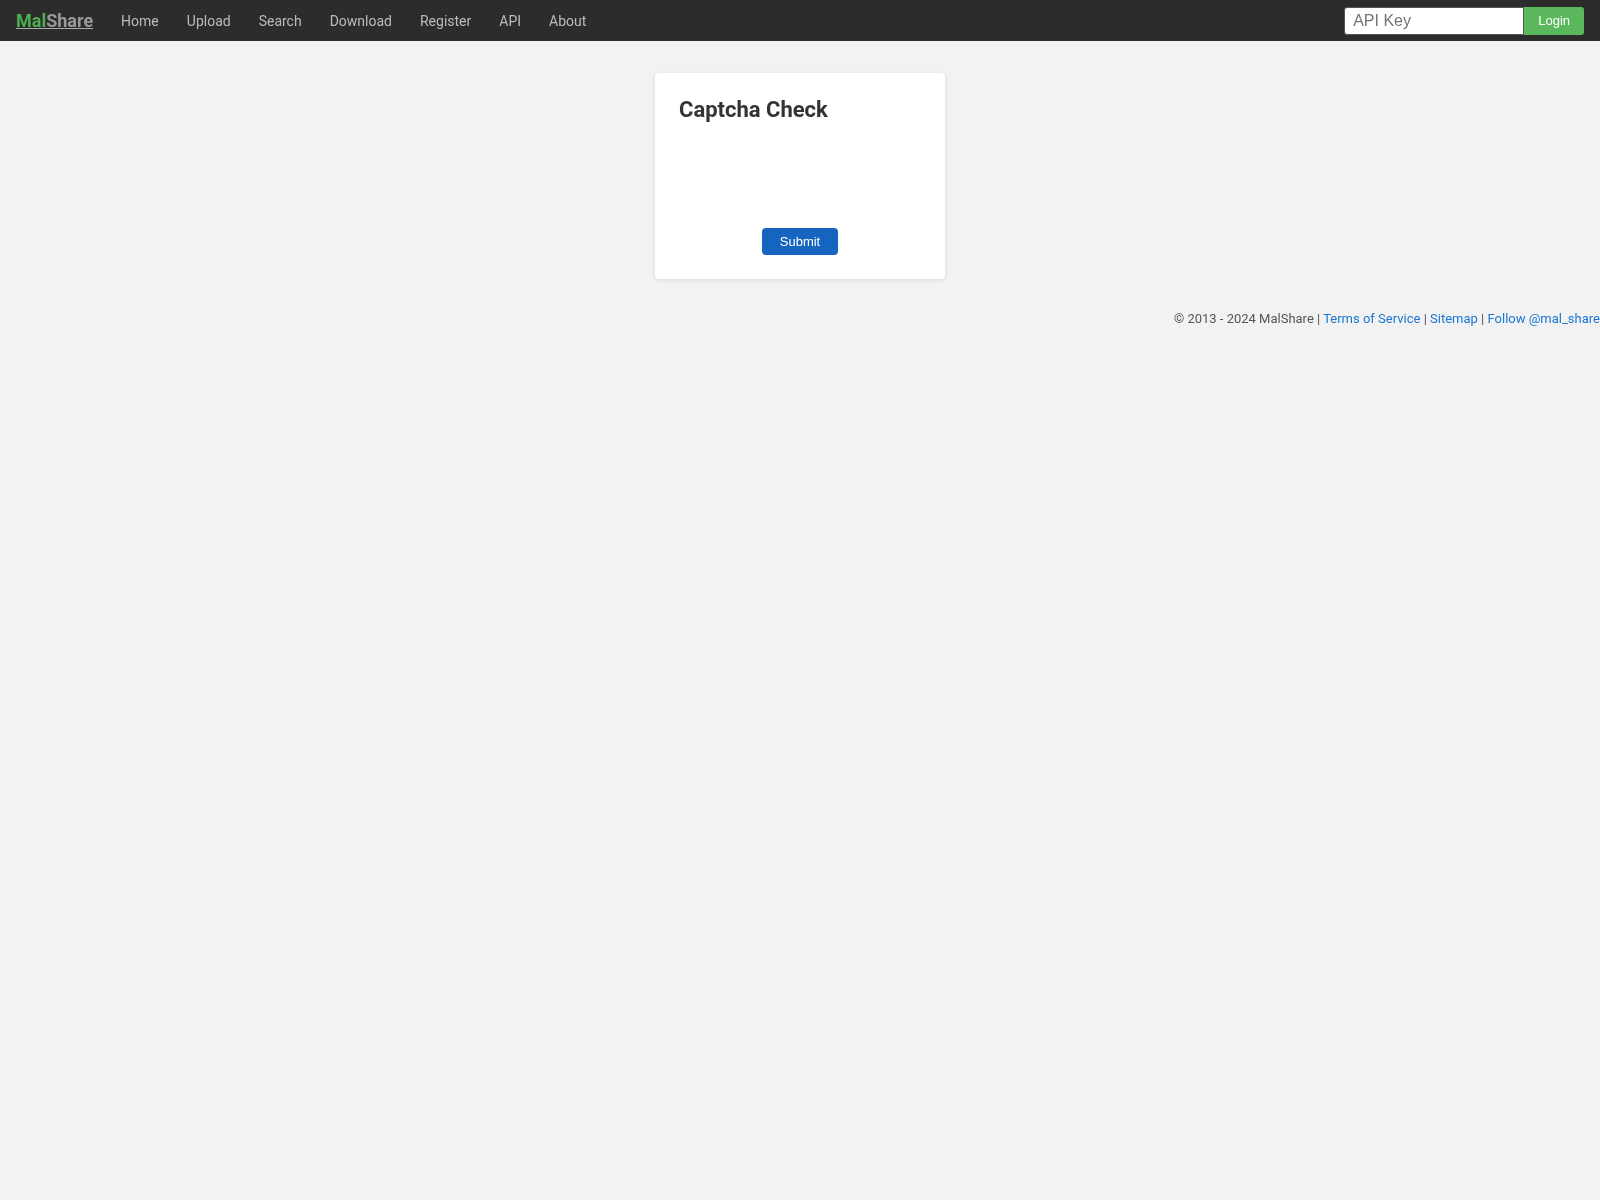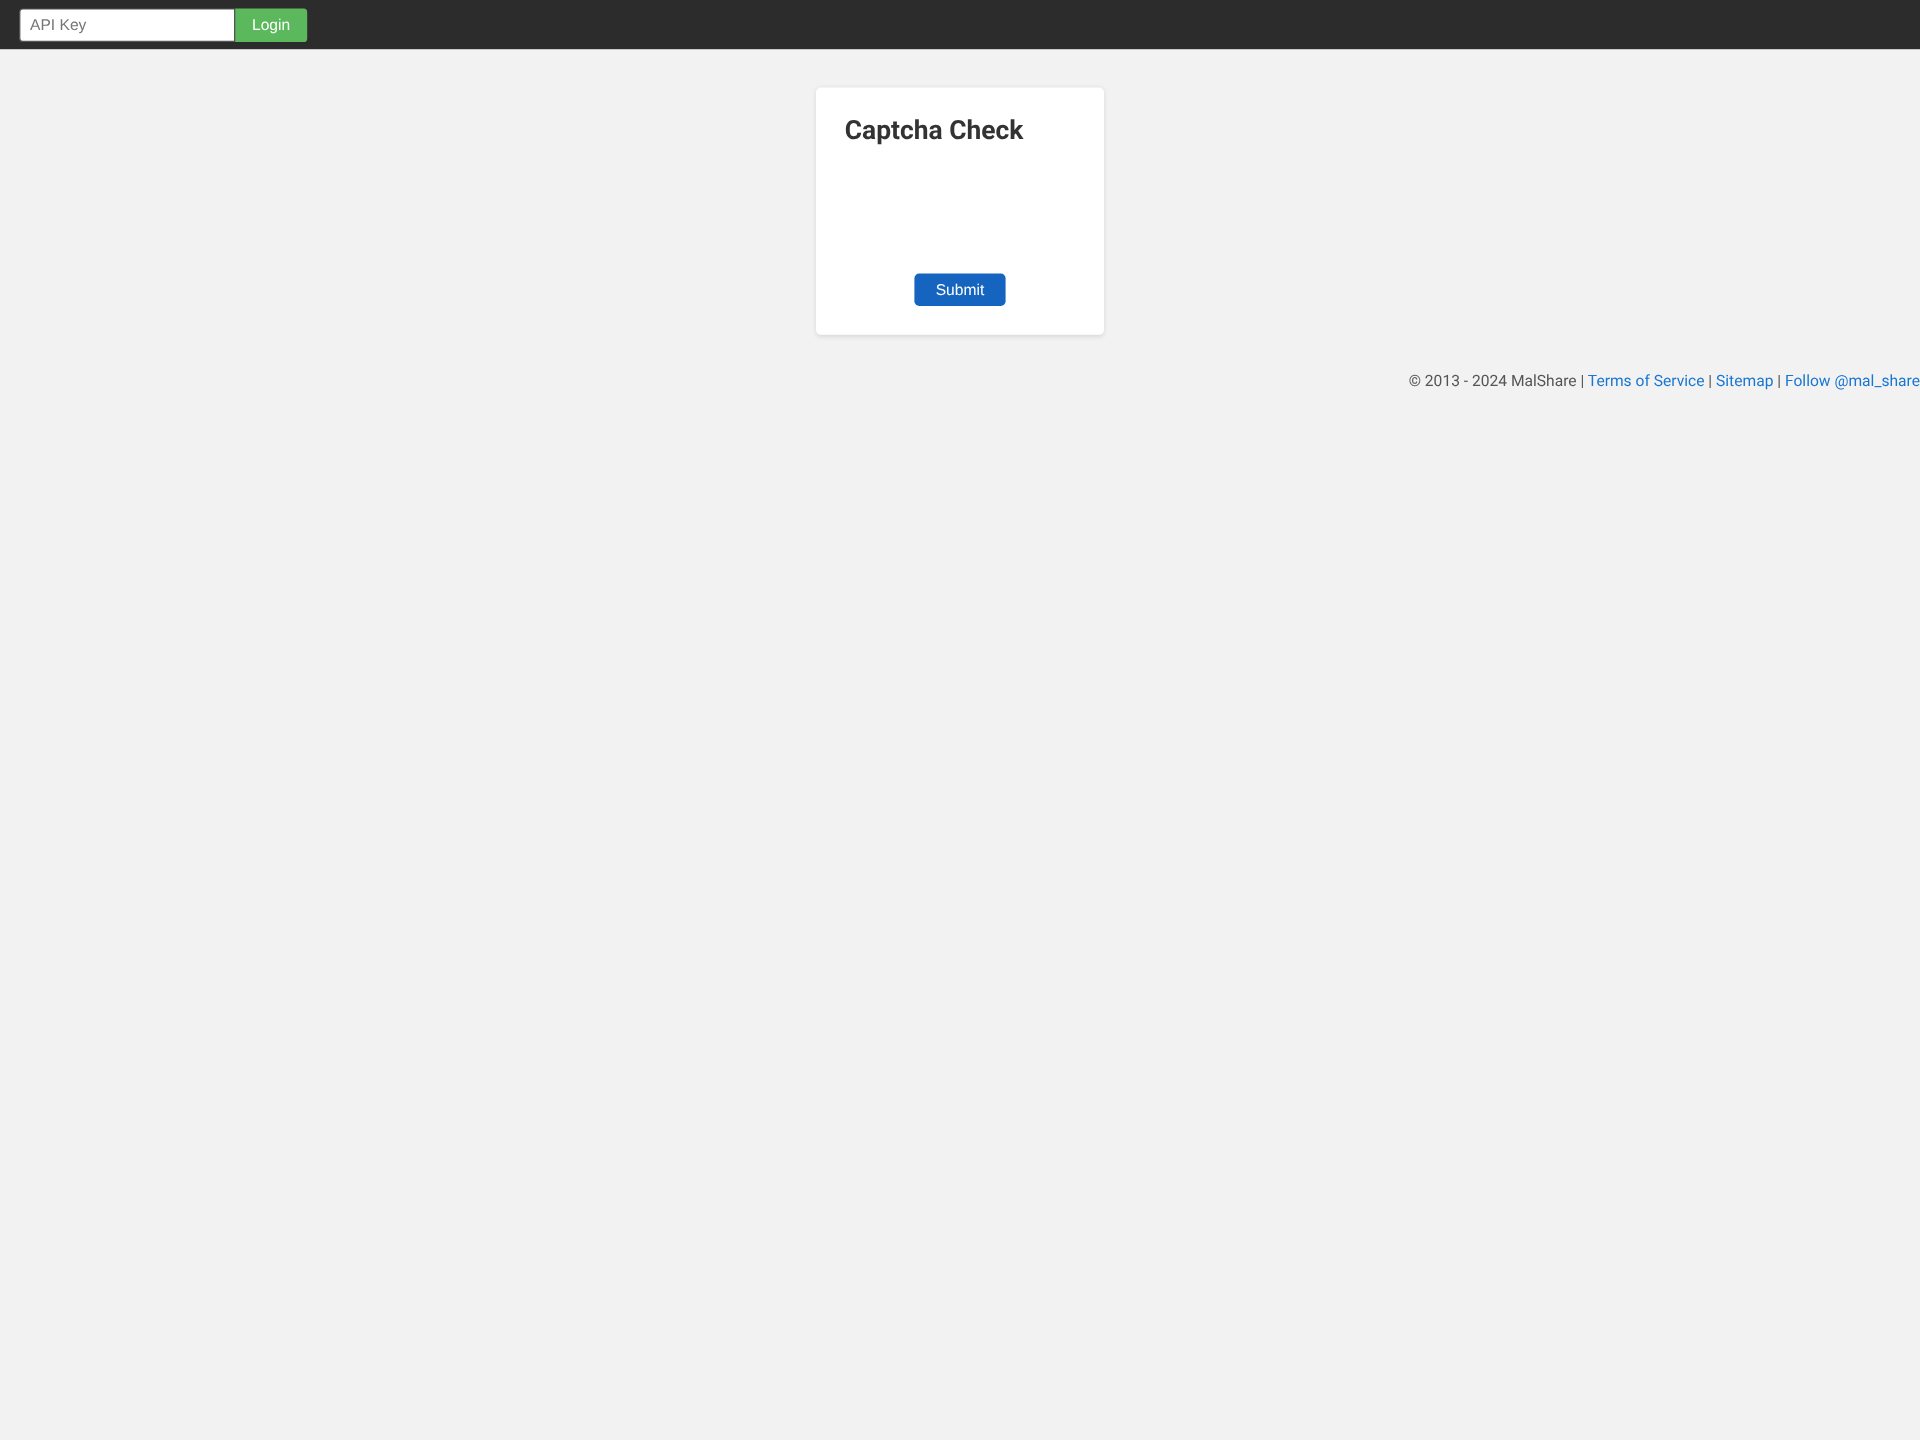"MalShare" div.navbar-left { html: none -> <div> <a> <span>Mal</span><span>Share</span> </a> <a>Home</a> <a>Upload</a> <a>Search</a> <a>Download</a> <a>Register</a> <a>API</a> <a>About</a> </div> }
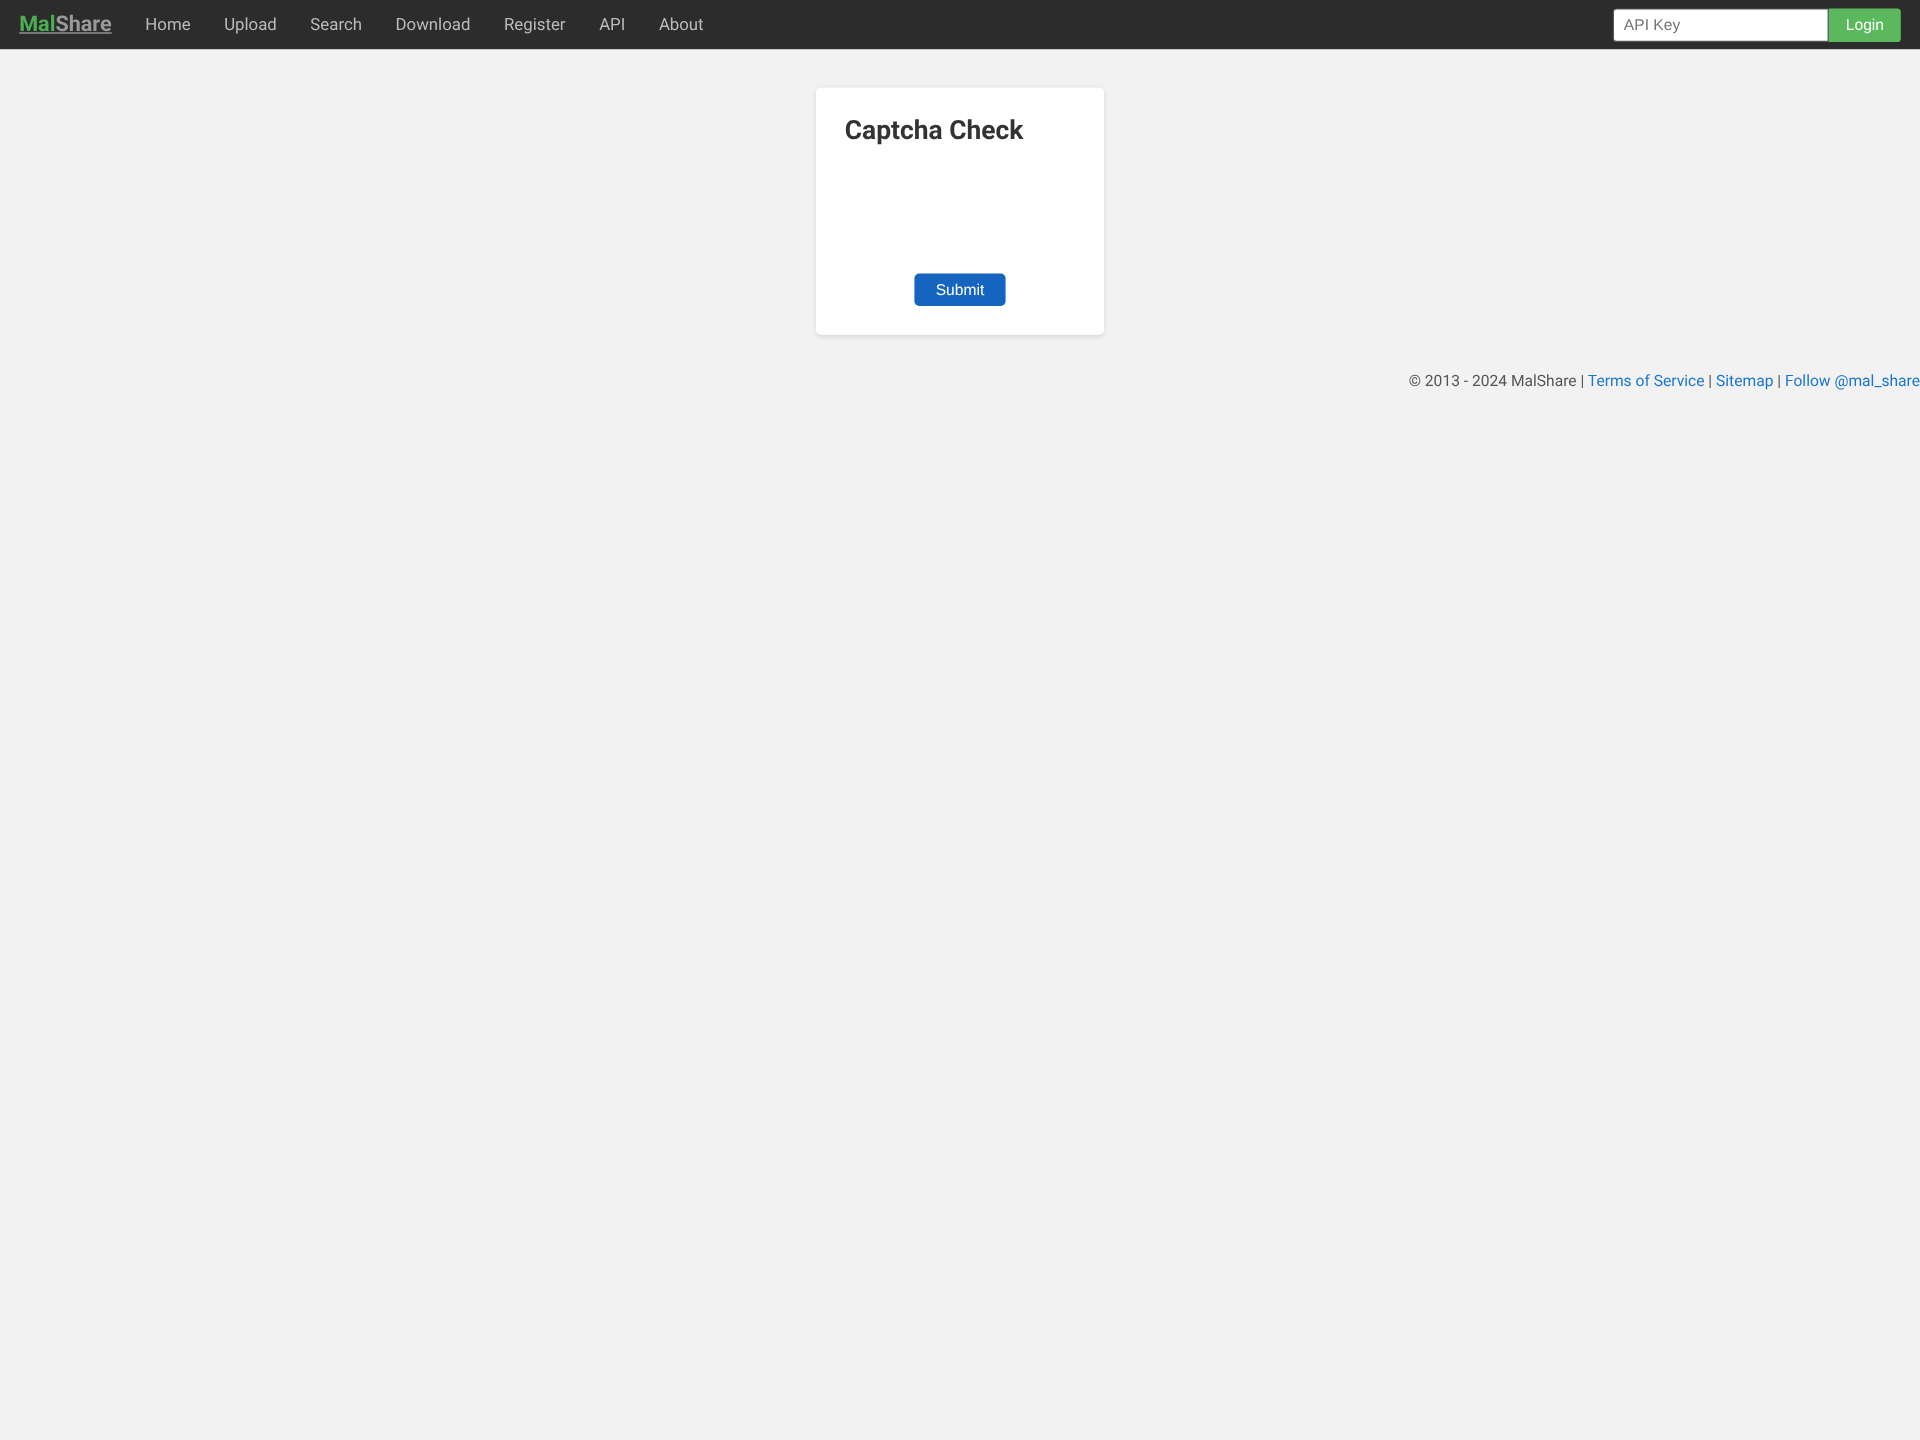"API Key" .api-key-input { font-size: 13px -> 16px }
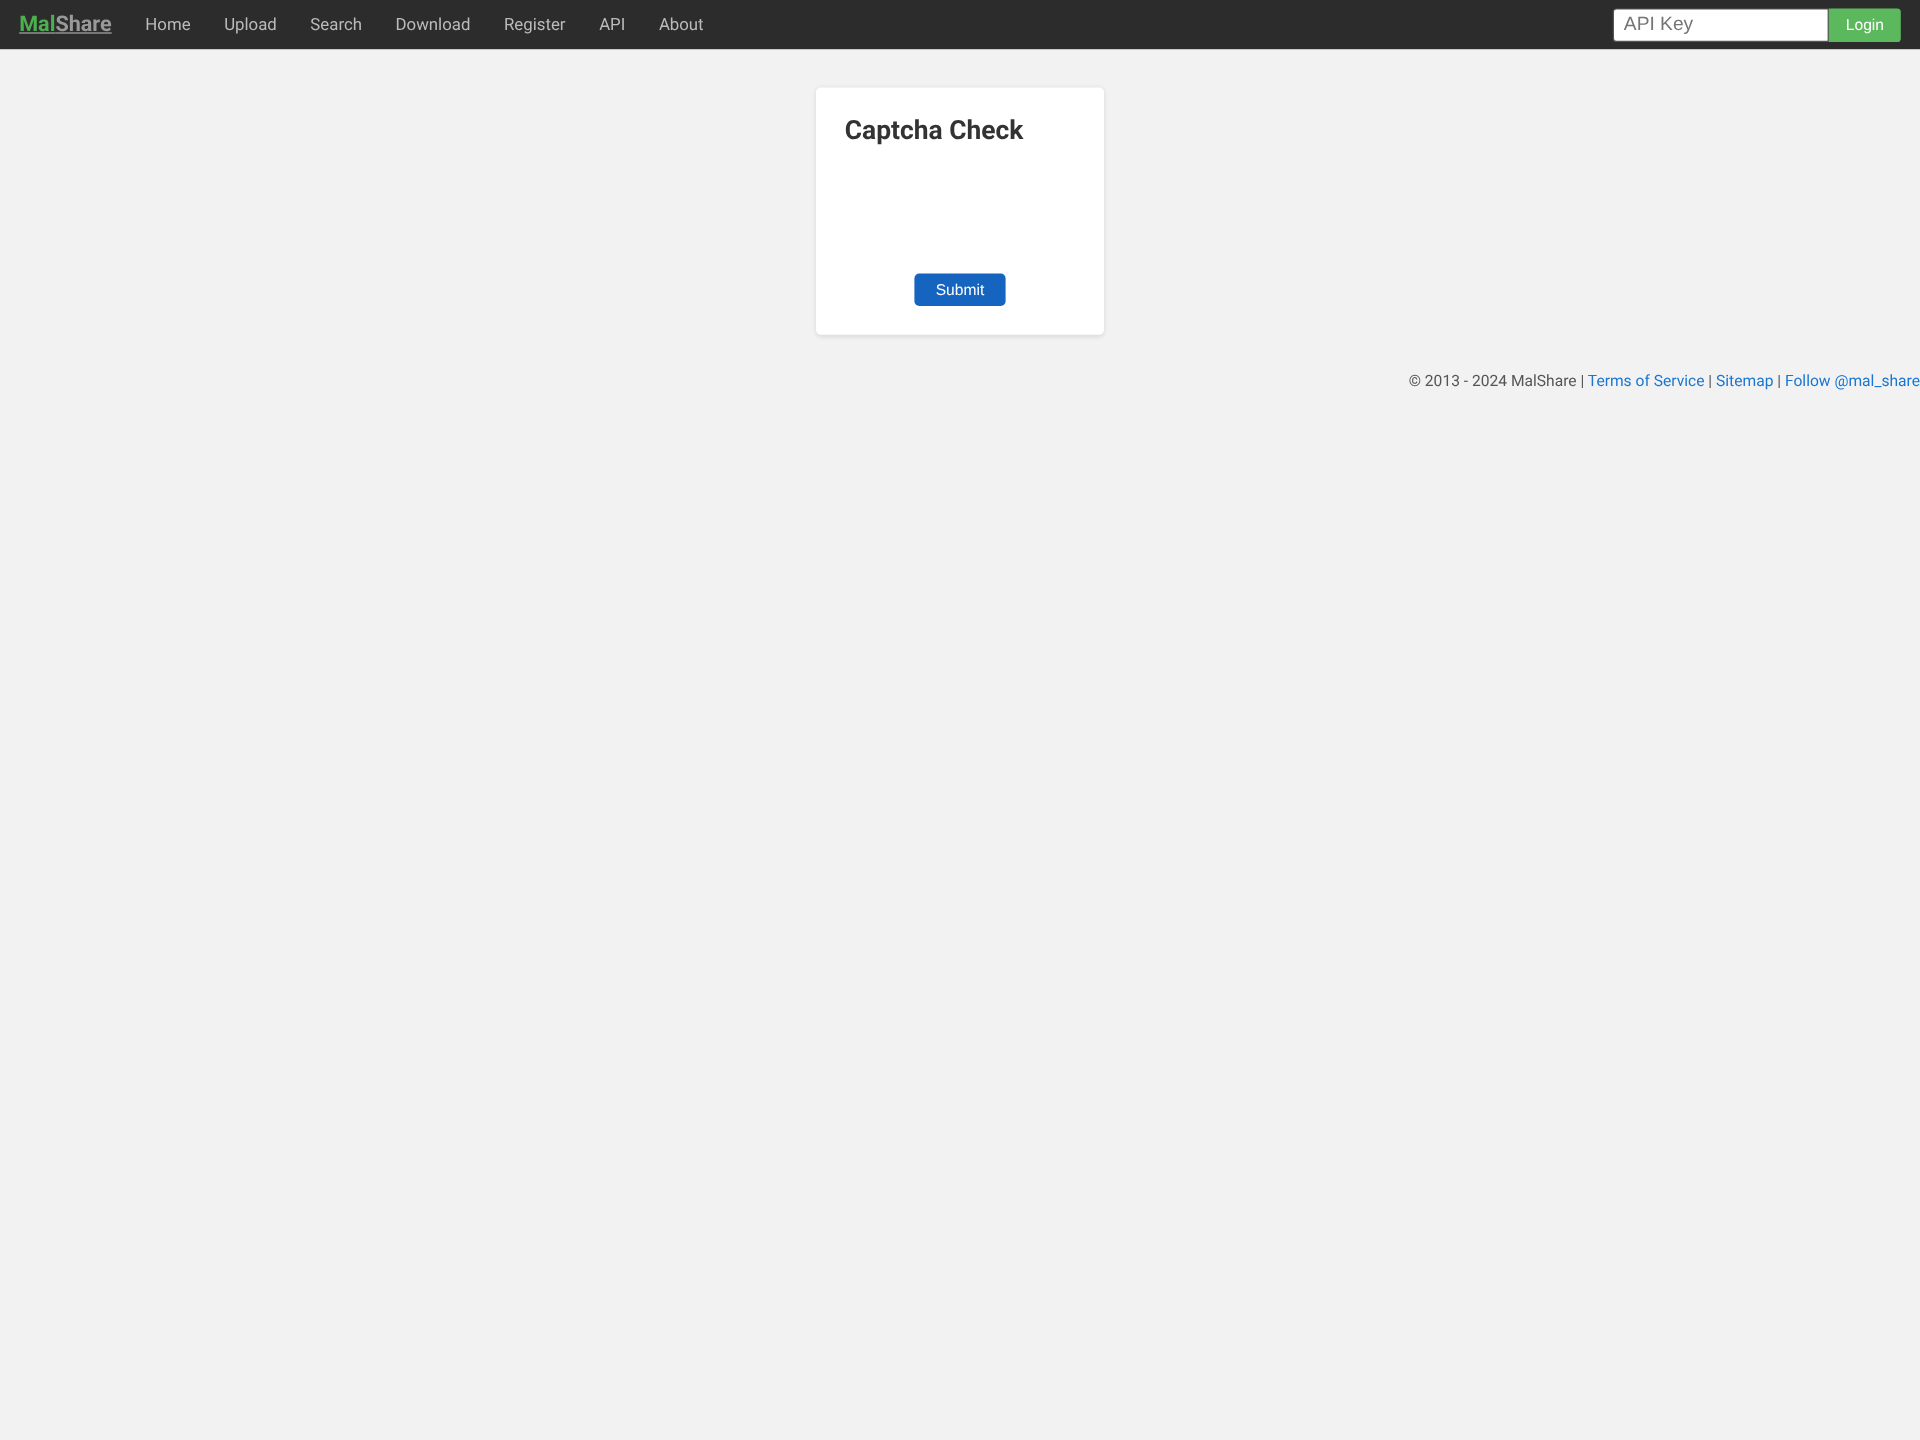"Captcha Check" .card { width: 240px -> 290px }
